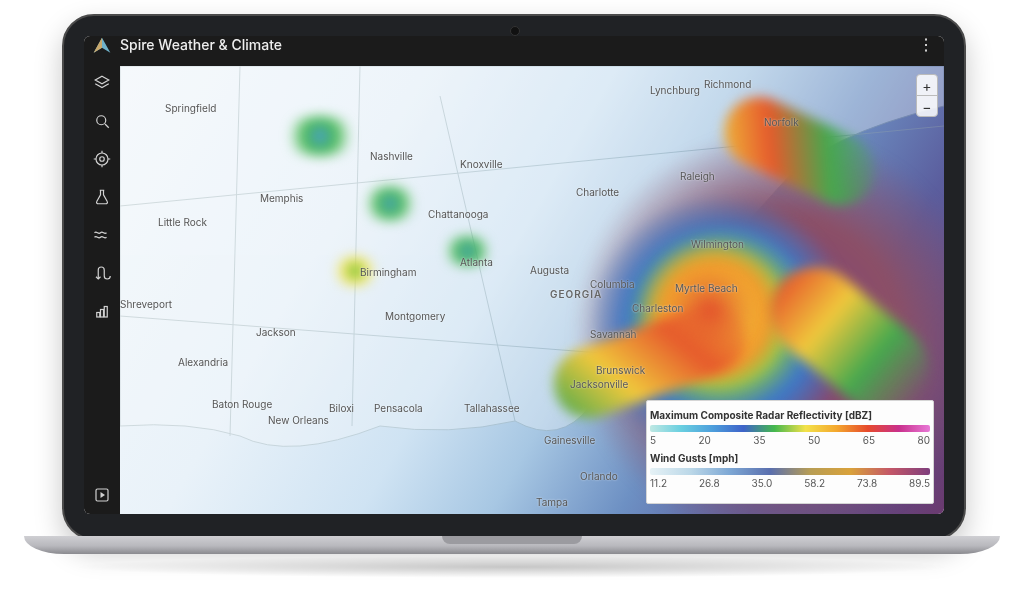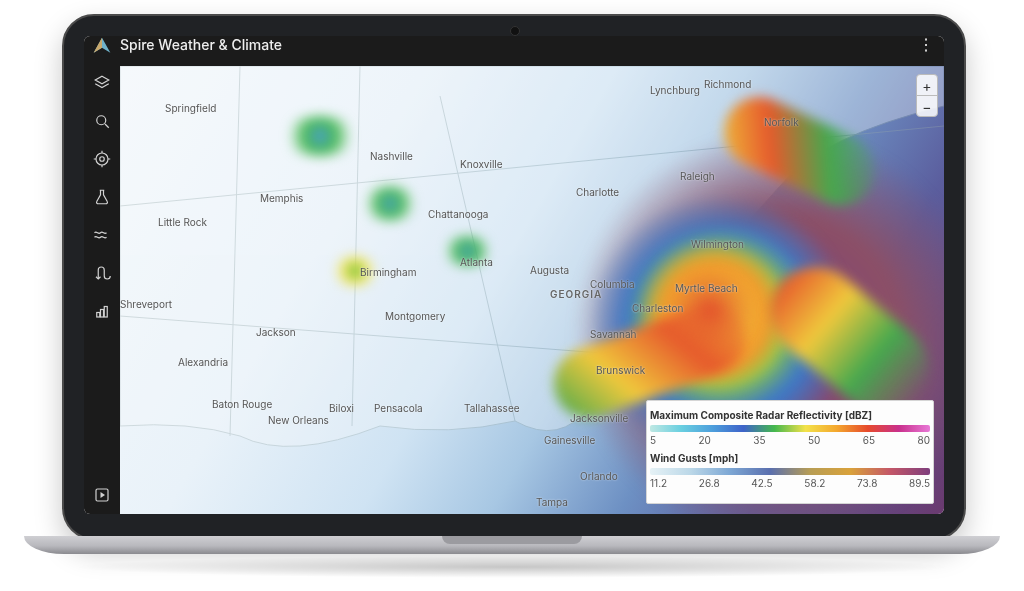"Jacksonville" span.city { top: 346px -> 312px }
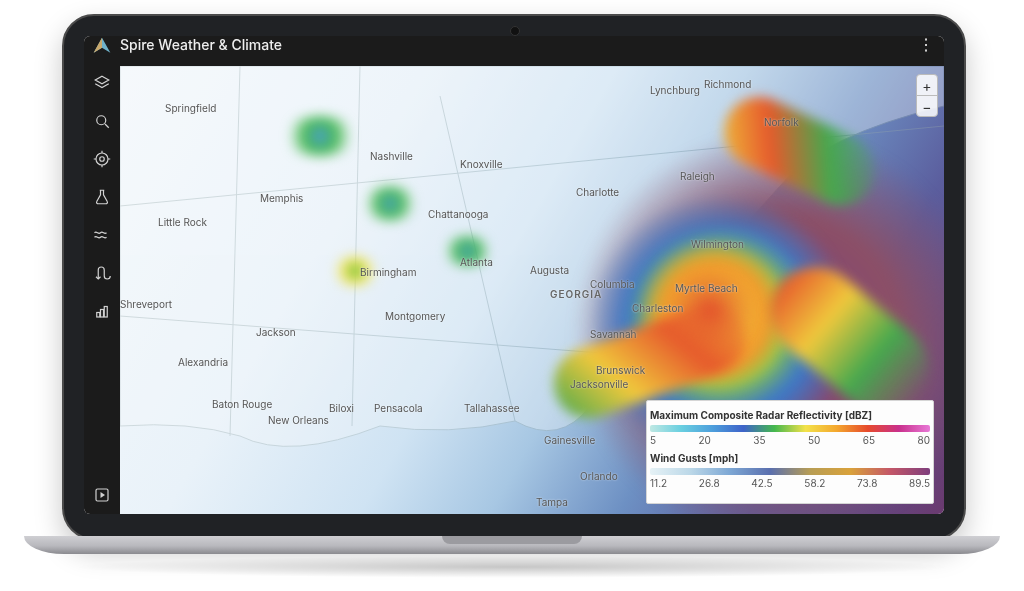"42.5" span { text: 42.5 -> 35.0 }
